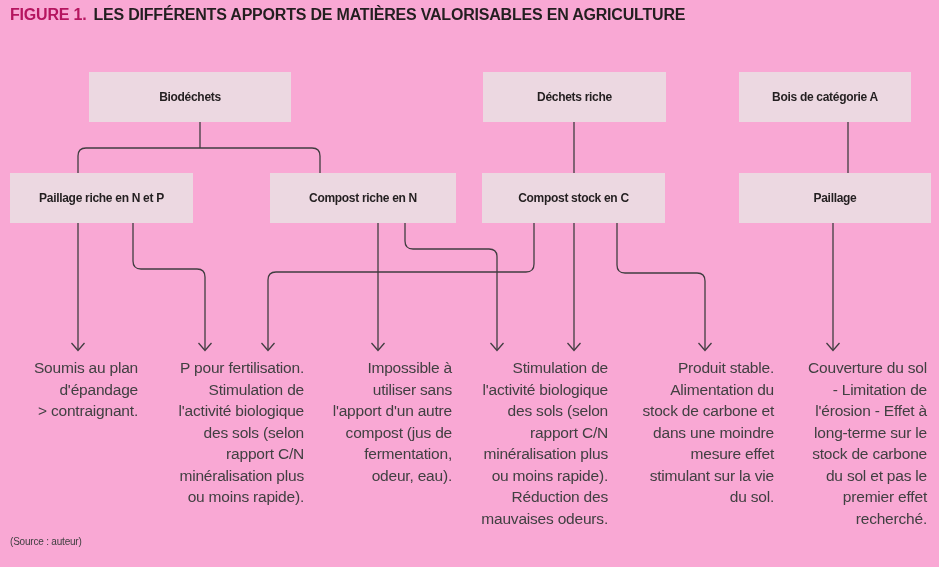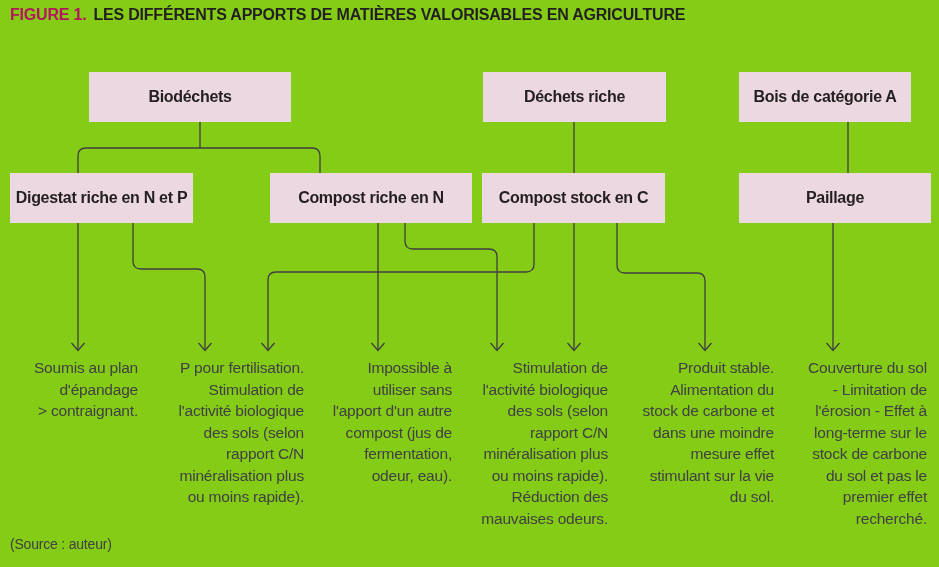"FIGURE 1. LES DIFFÉRENTS APPORTS" .page { background: #84cc16 -> #f9a8d4 }
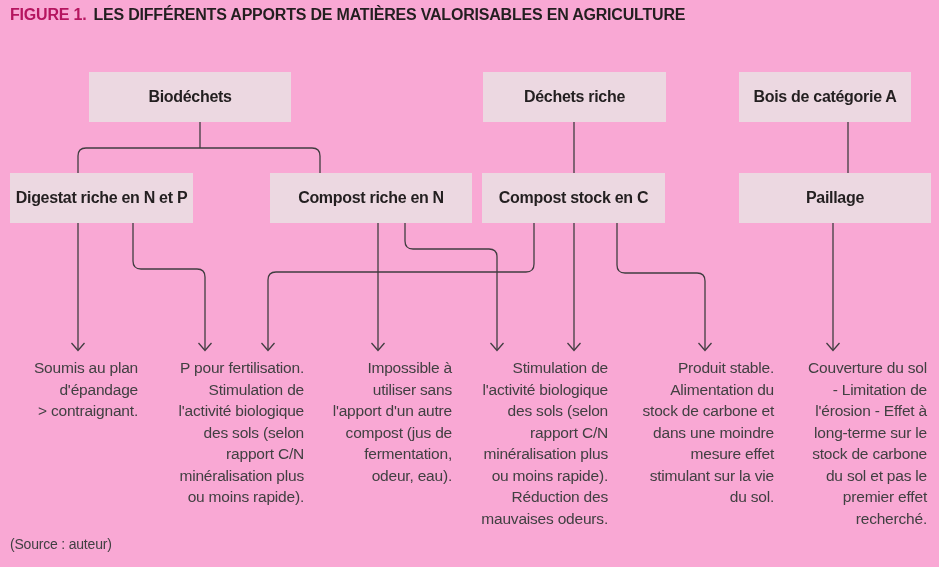"Biodéchets" .node { font-size: 16px -> 12px }
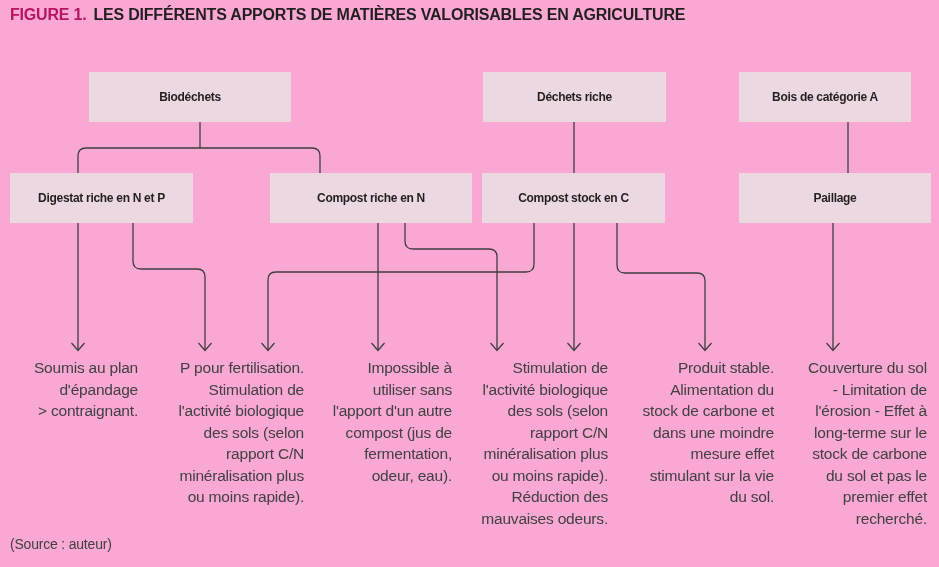"Digestat riche en N et" div.node { text: Digestat -> Paillage }
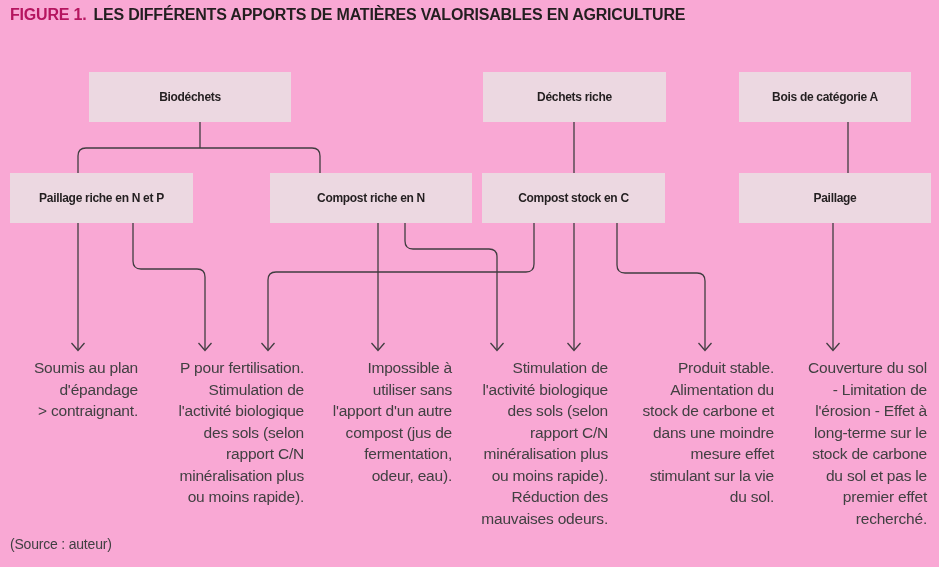"Compost riche en N" .n-compost-n { width: 202px -> 186px }
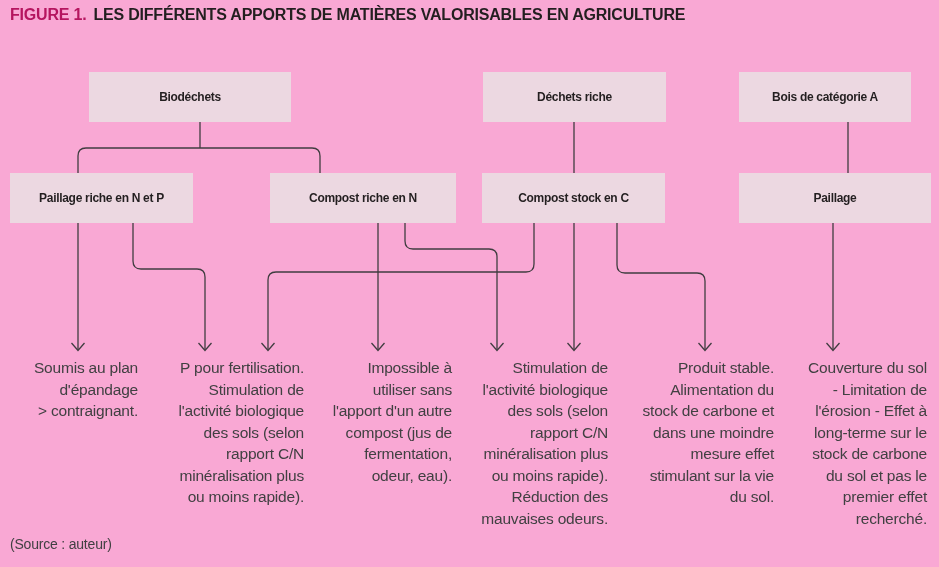"(Source : auteur)" .source { font-size: 14px -> 10px }
